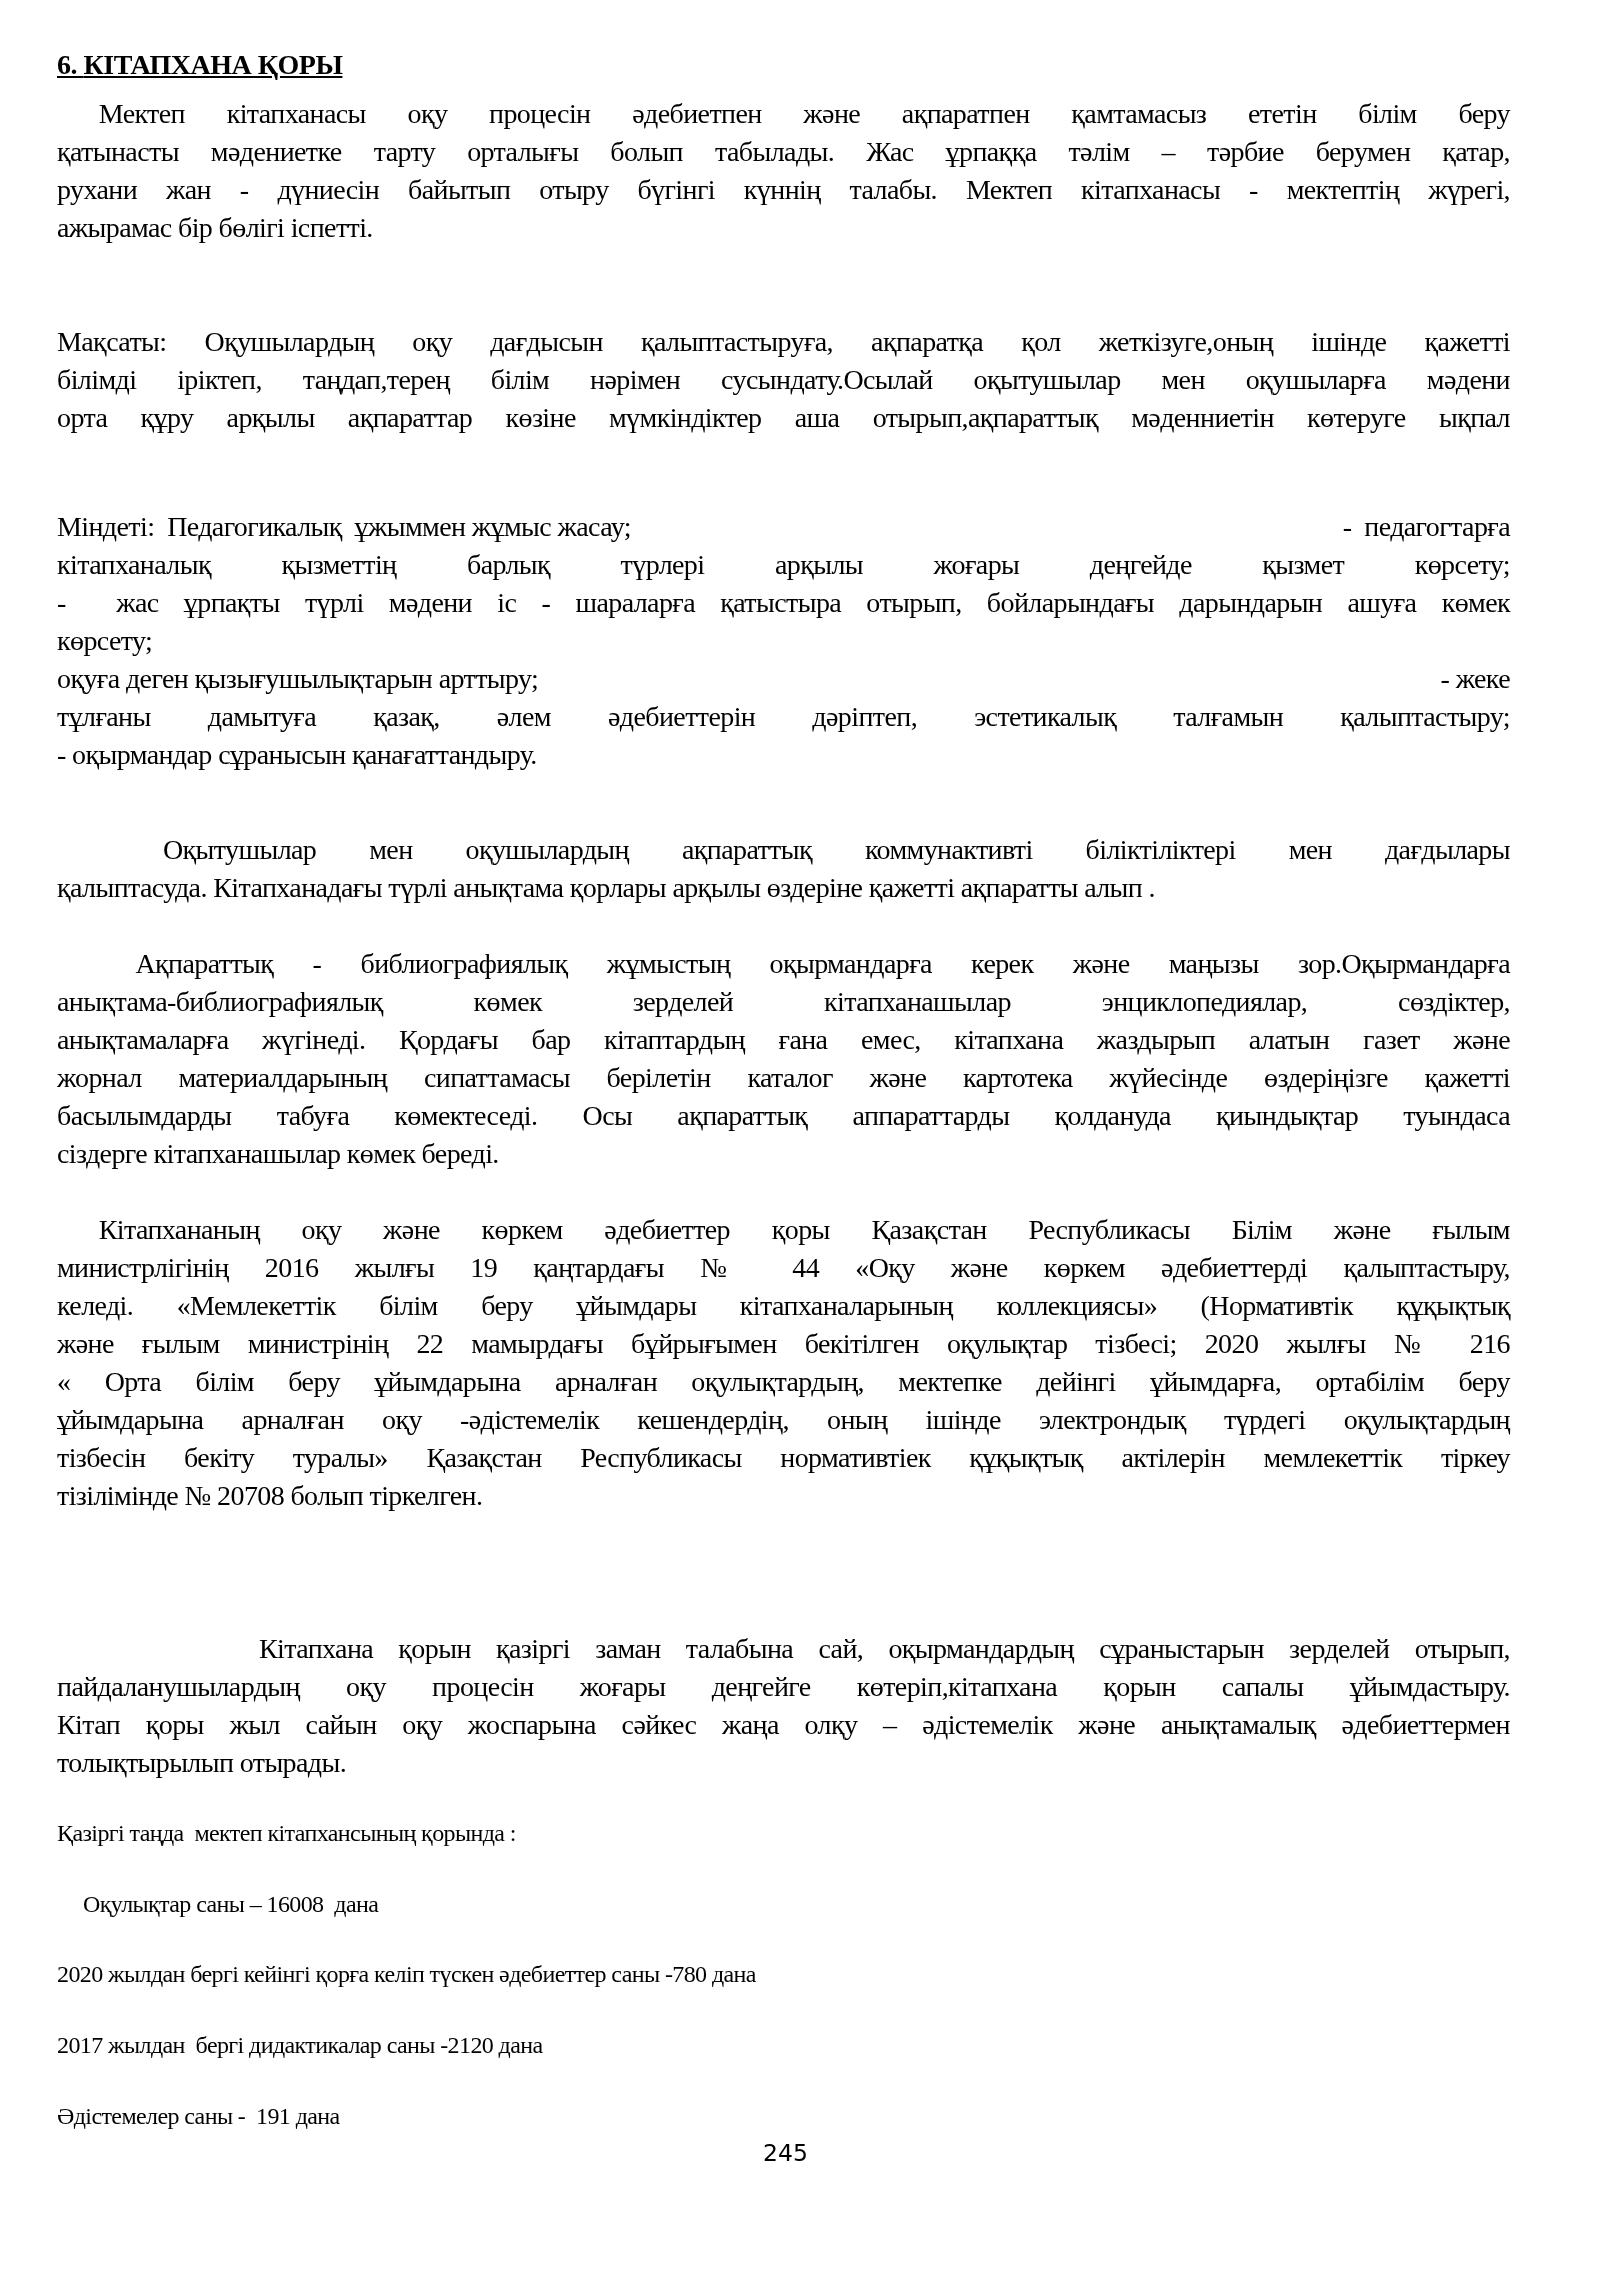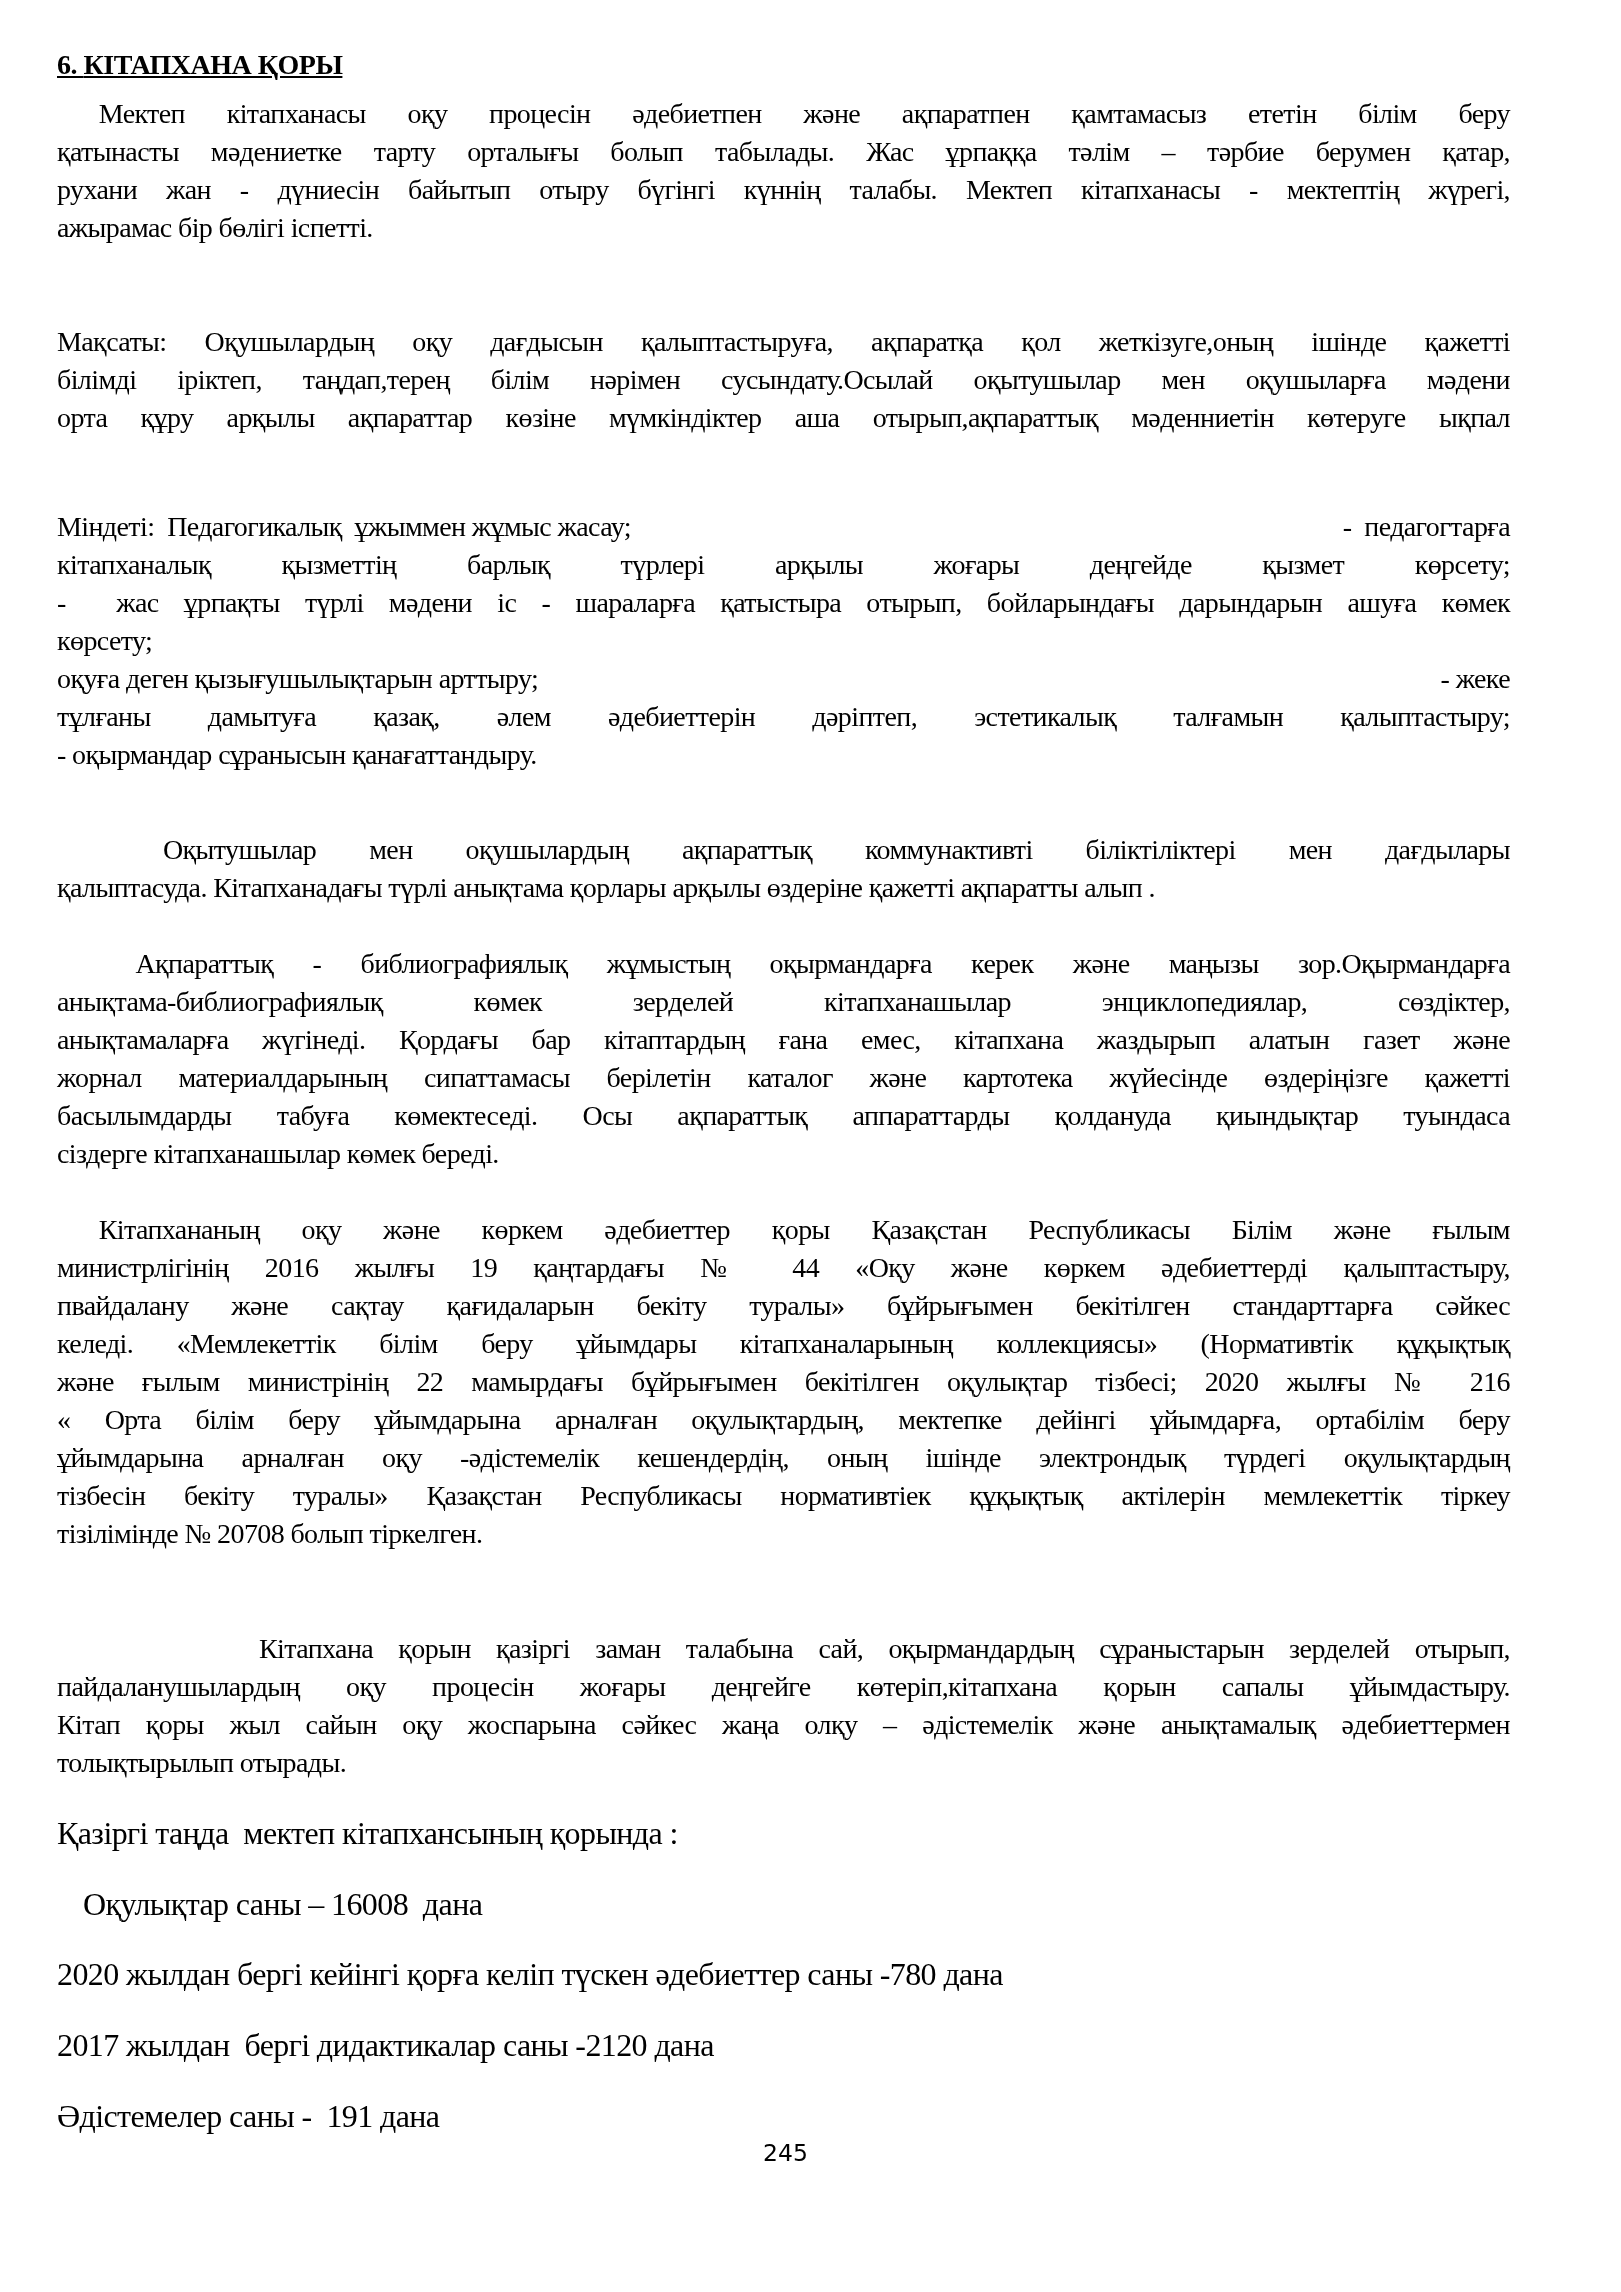"пвайдалану және сақтау қағидаларын" span.line { html: <span>пвайдалану және сақтау қағидаларын бекіту туралы» бұйрығымен бекітілген стандарттарға сәйкес</span> -> none }
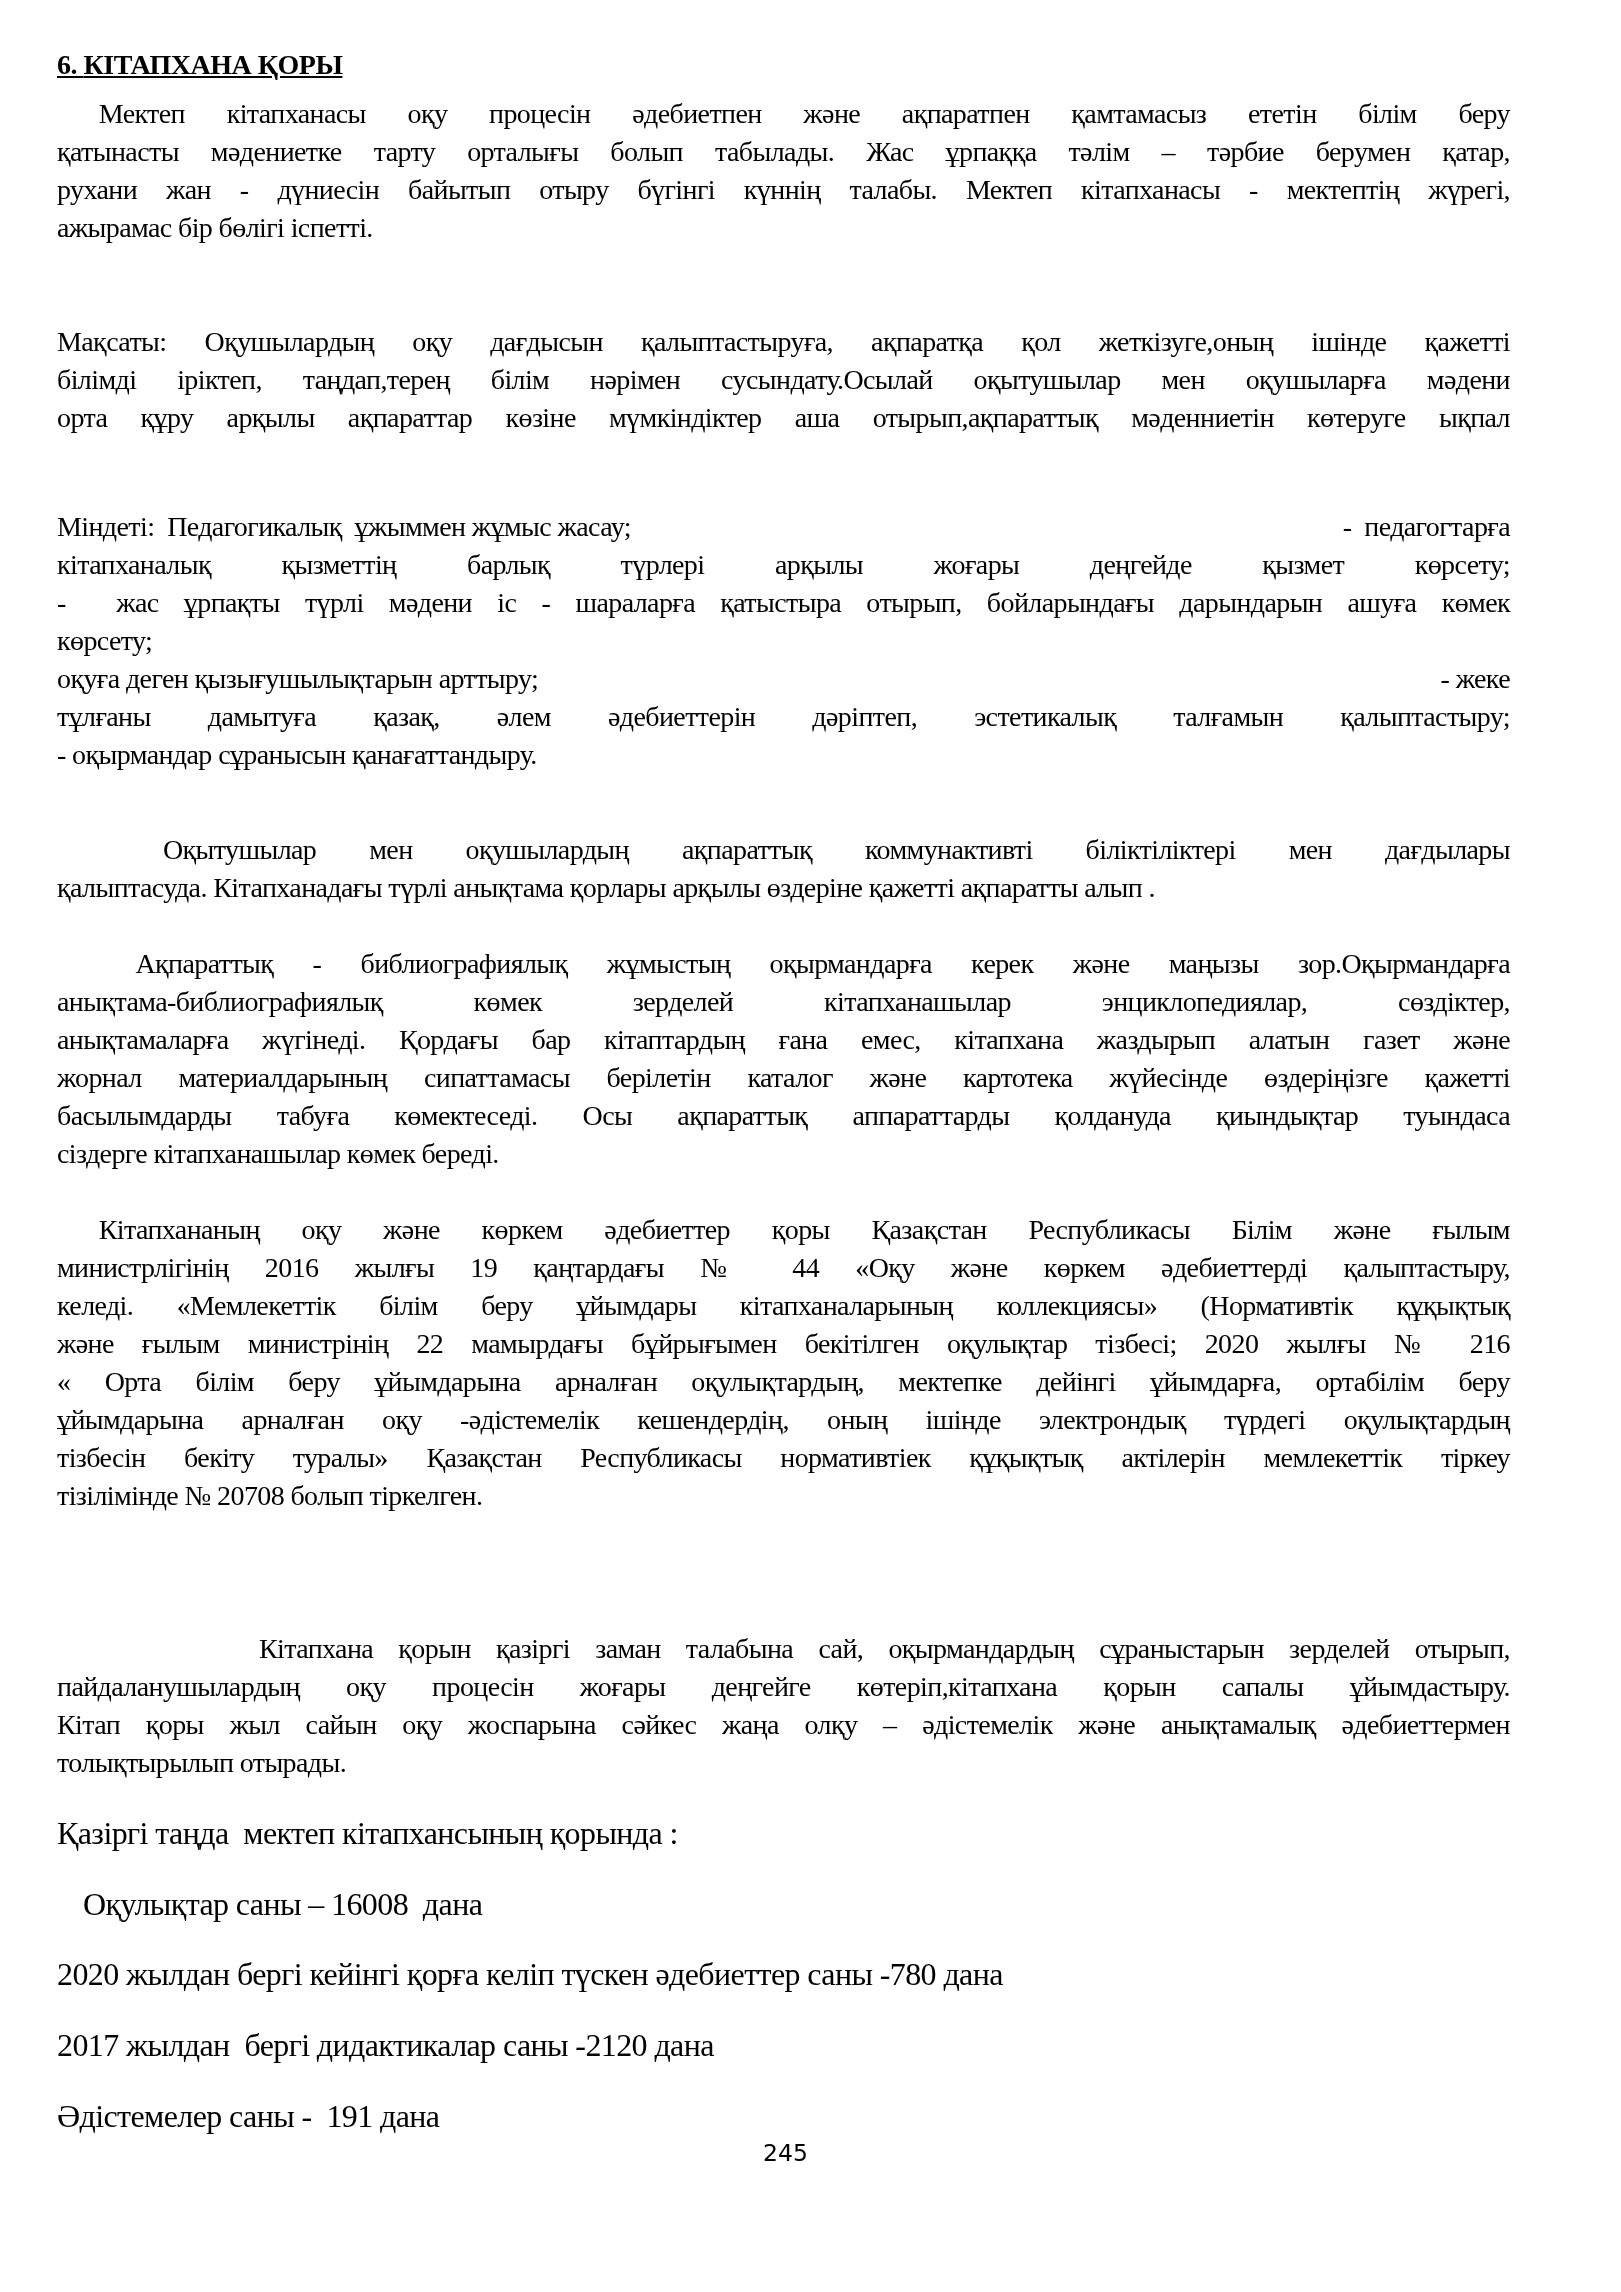"Қазіргі таңда мектеп кітапхансының" .list-line { font-size: 32px -> 24px }
